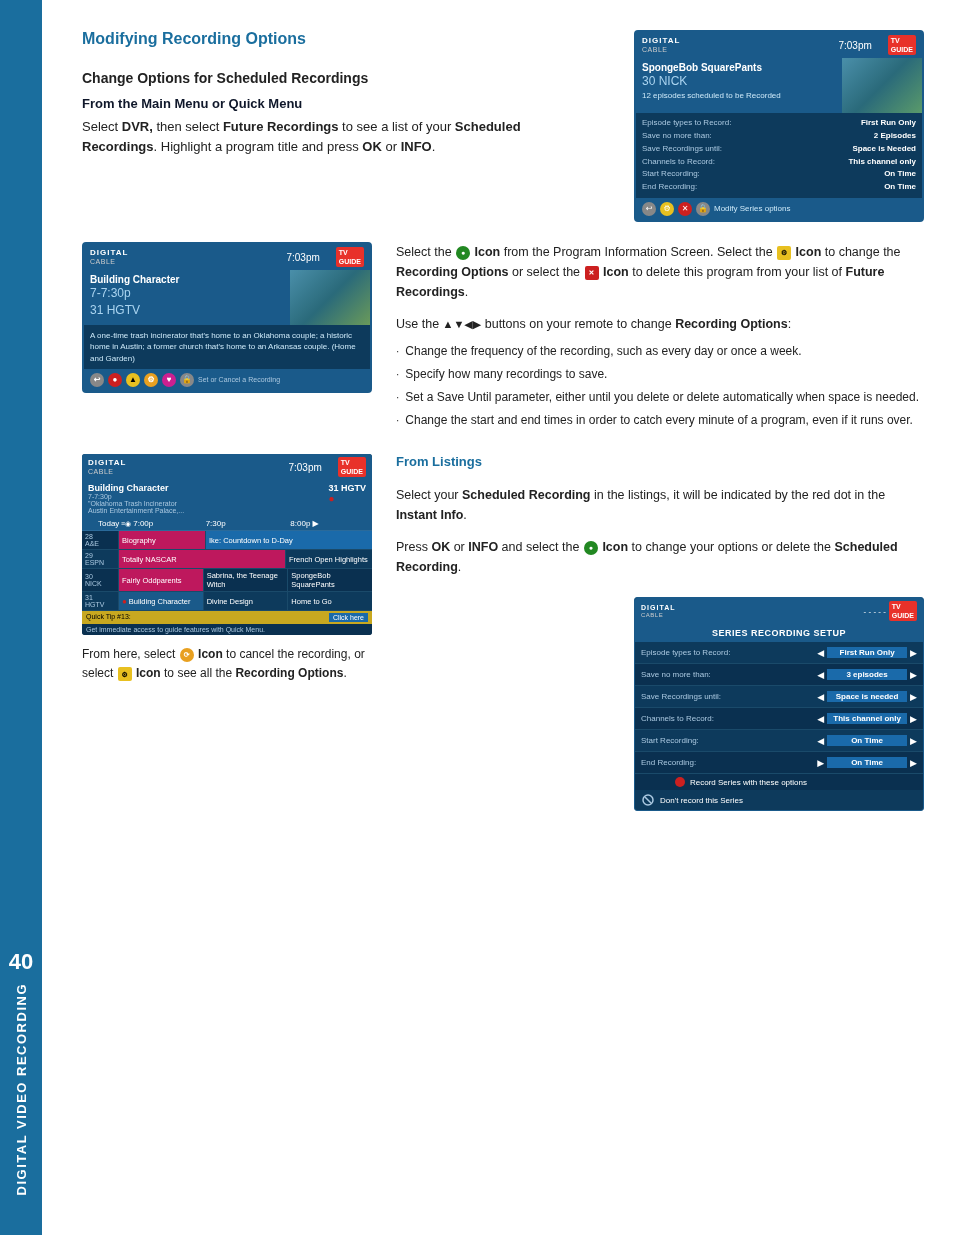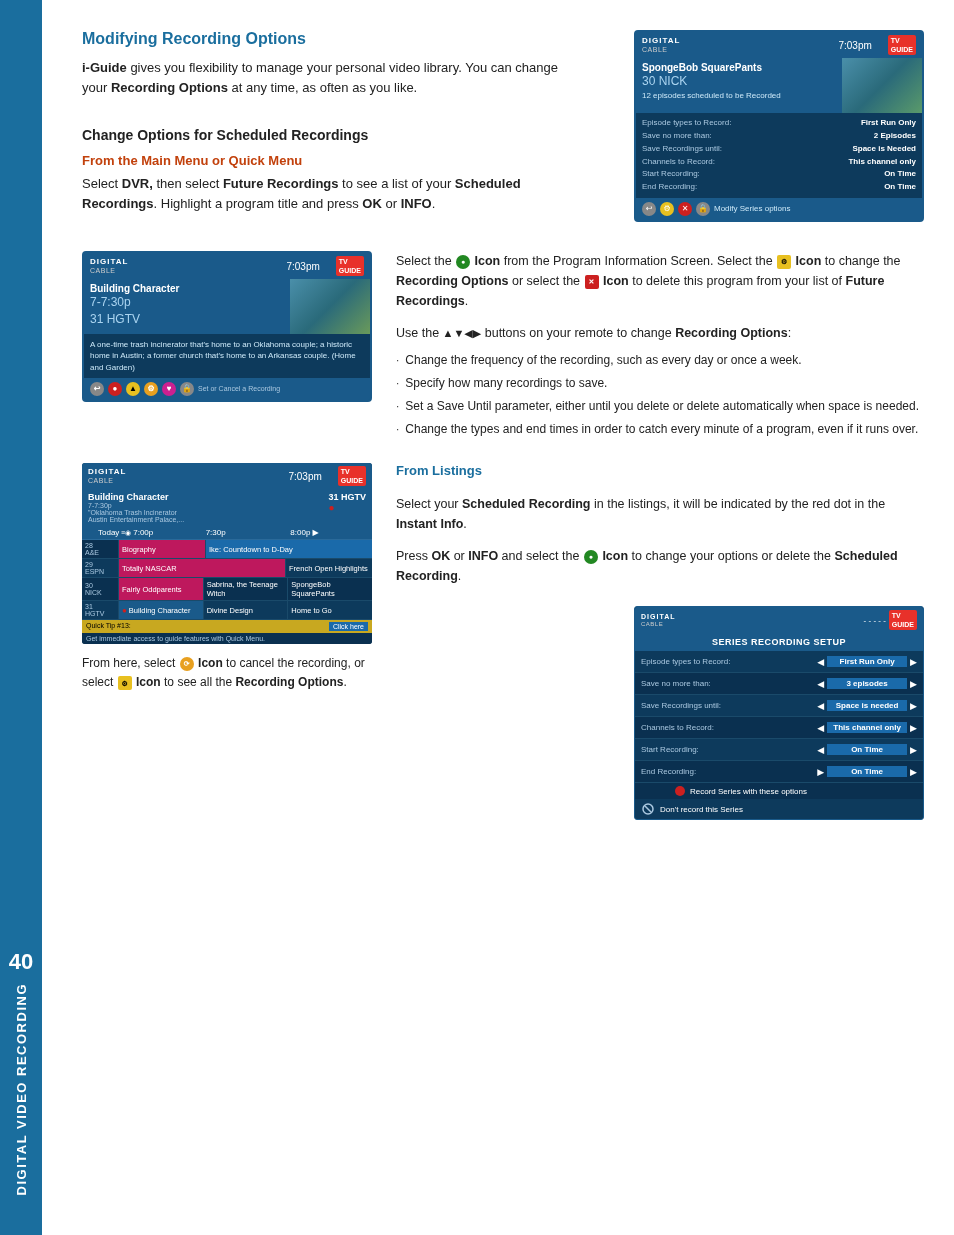"i-Guide gives you flexibility to" p.intro-text { html: <p> <b>i-Guide</b> gives you flexibility to manage your personal video library. You can change your <b>Recording Options</b> at any time, as often as you like. </p> -> none }
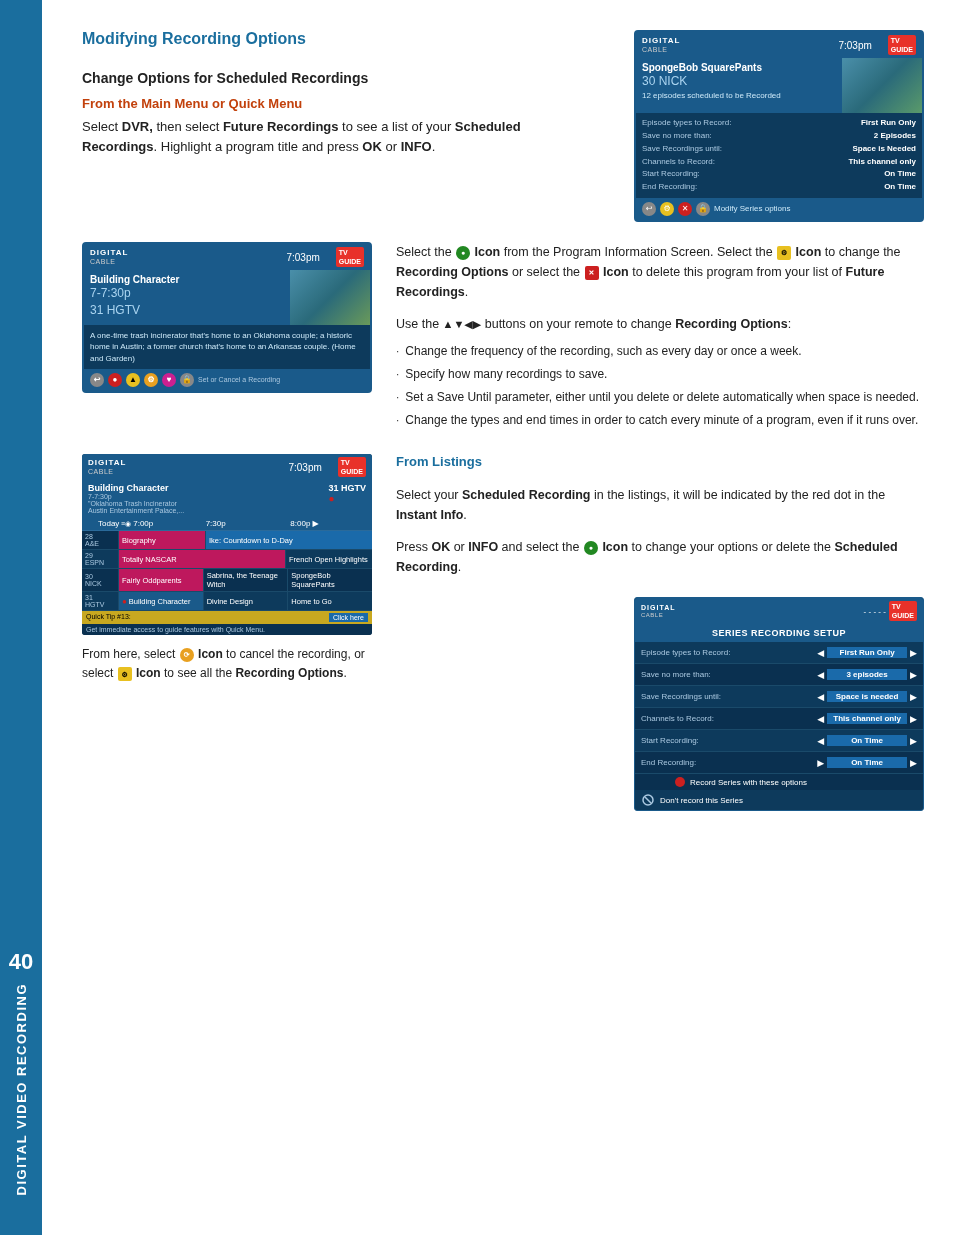"From the Main Menu or" .sub-header { color: #c2410c -> #0f172a }
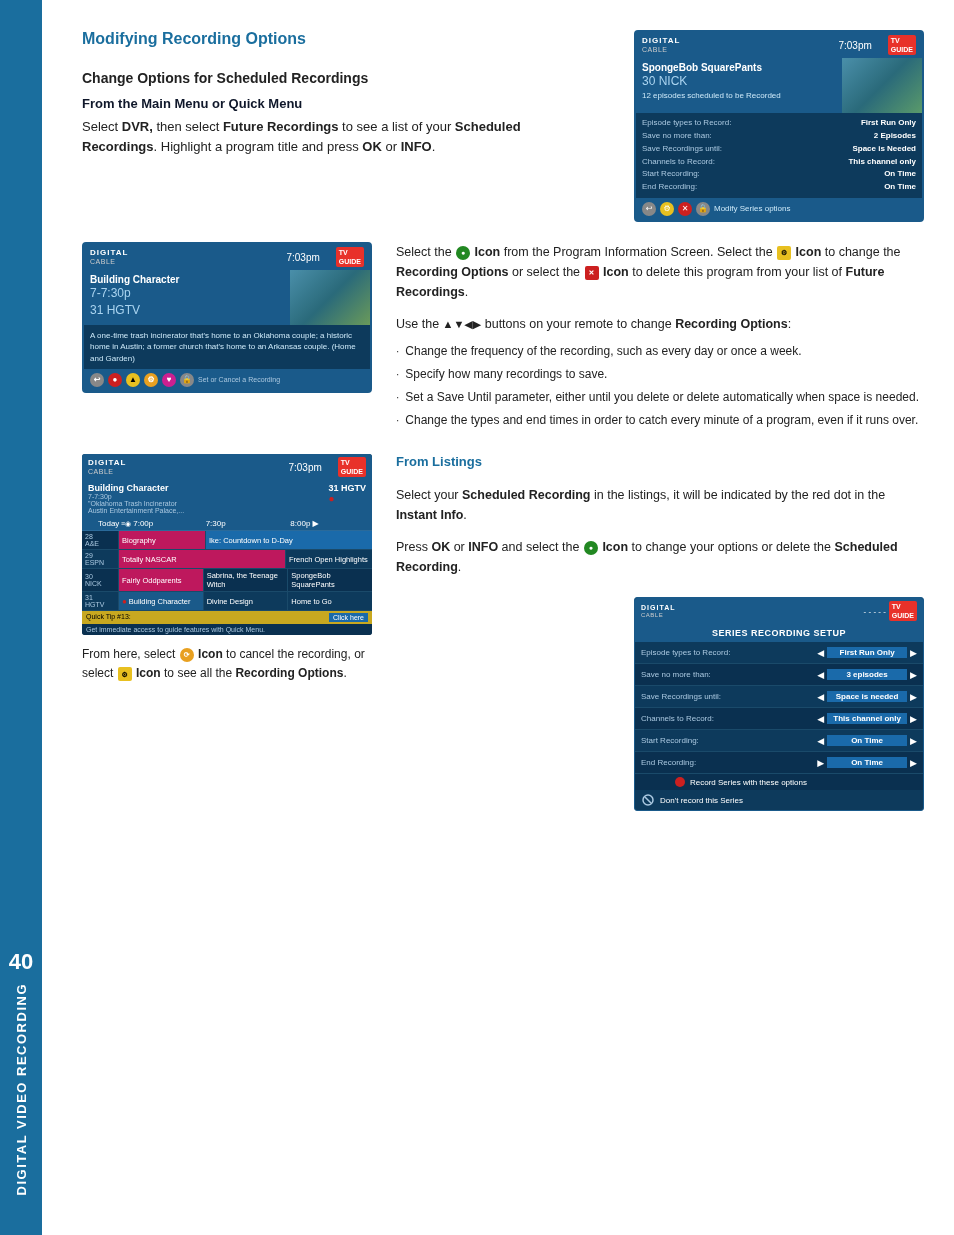"Change the types and end" span { text: types -> start }
